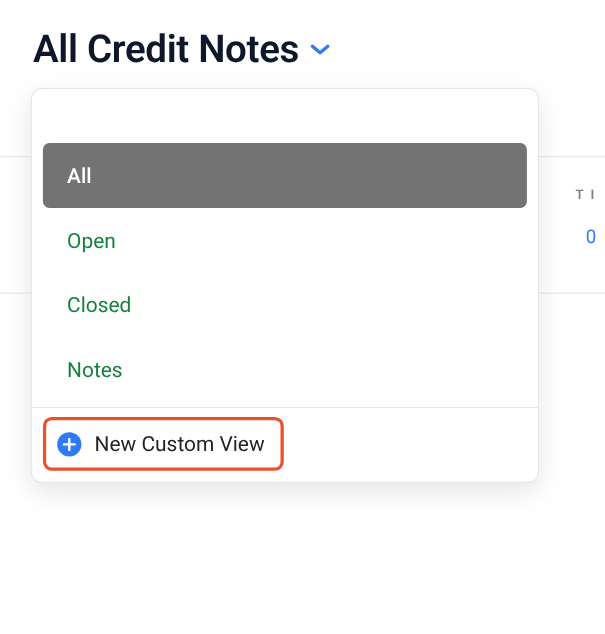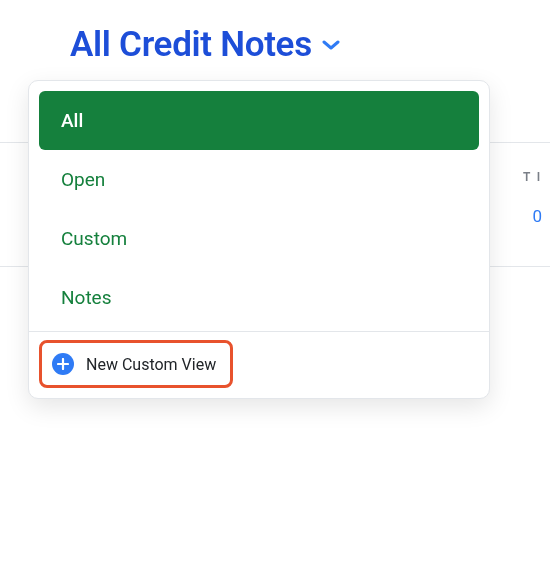"All Credit Notes" .page-title { color: #1d4ed8 -> #0f172a; margin-left: 40px -> none }
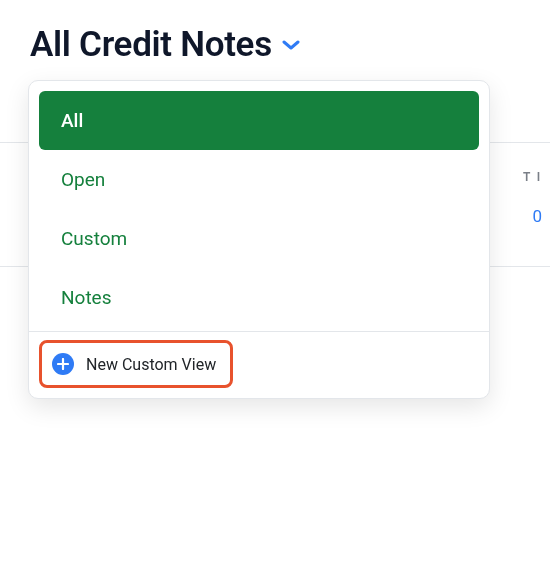"All" .dropdown-item.selected { background: #15803d -> #737373; margin-top: none -> 39px }
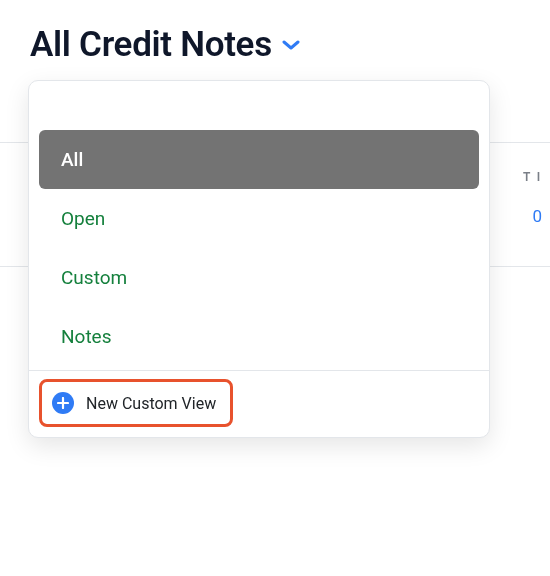"Custom" span { text: Custom -> Closed }
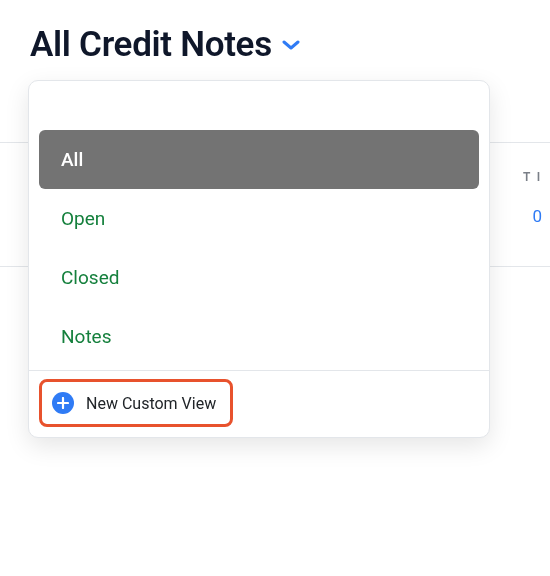"New Custom View" .new-custom-view { font-size: 16px -> 19px }
